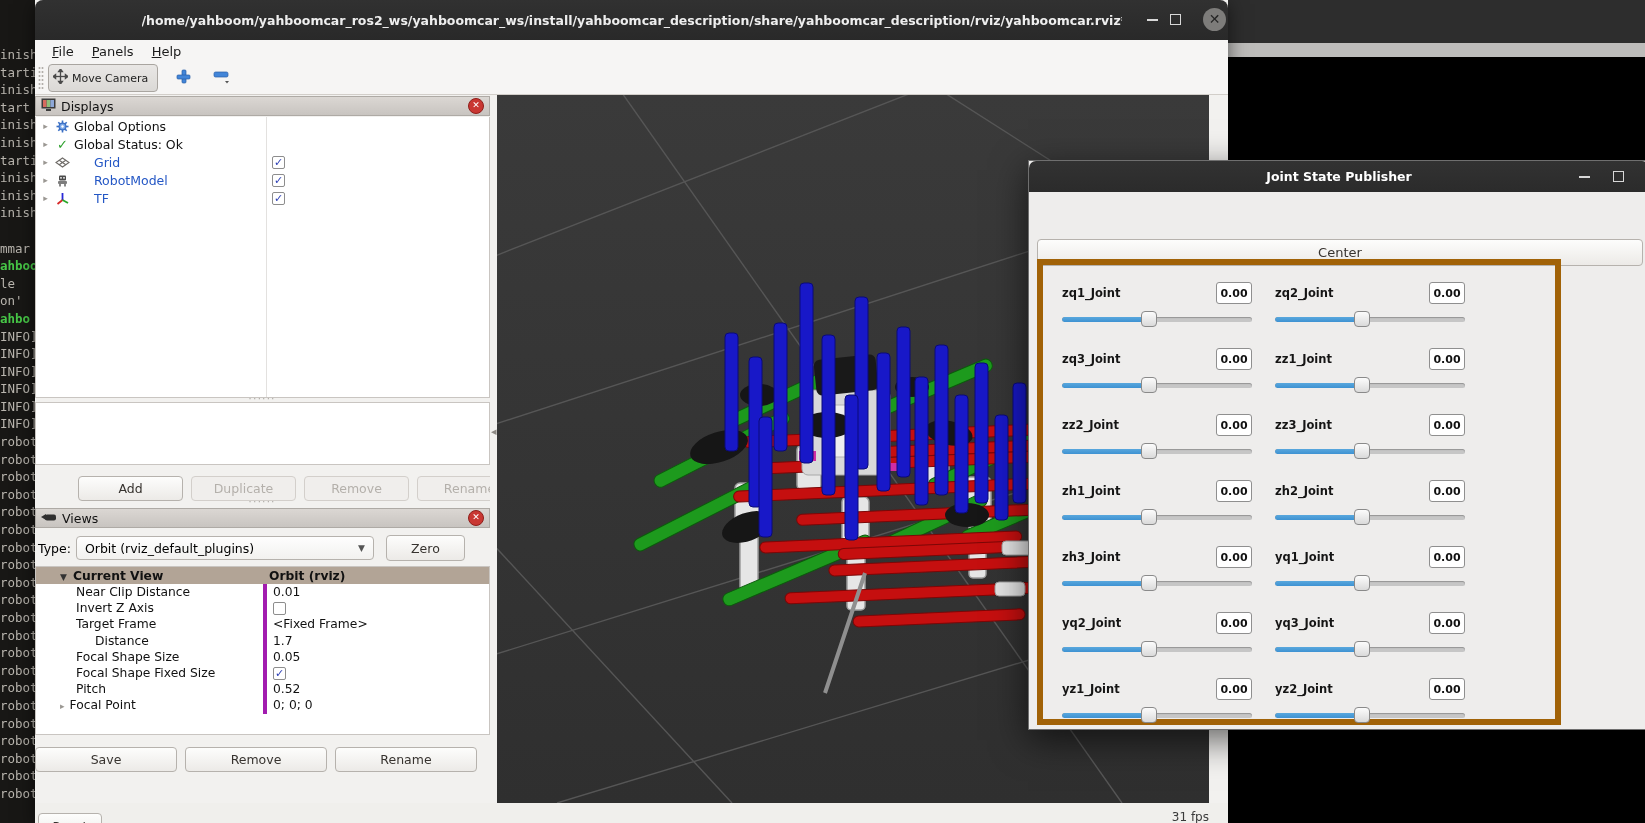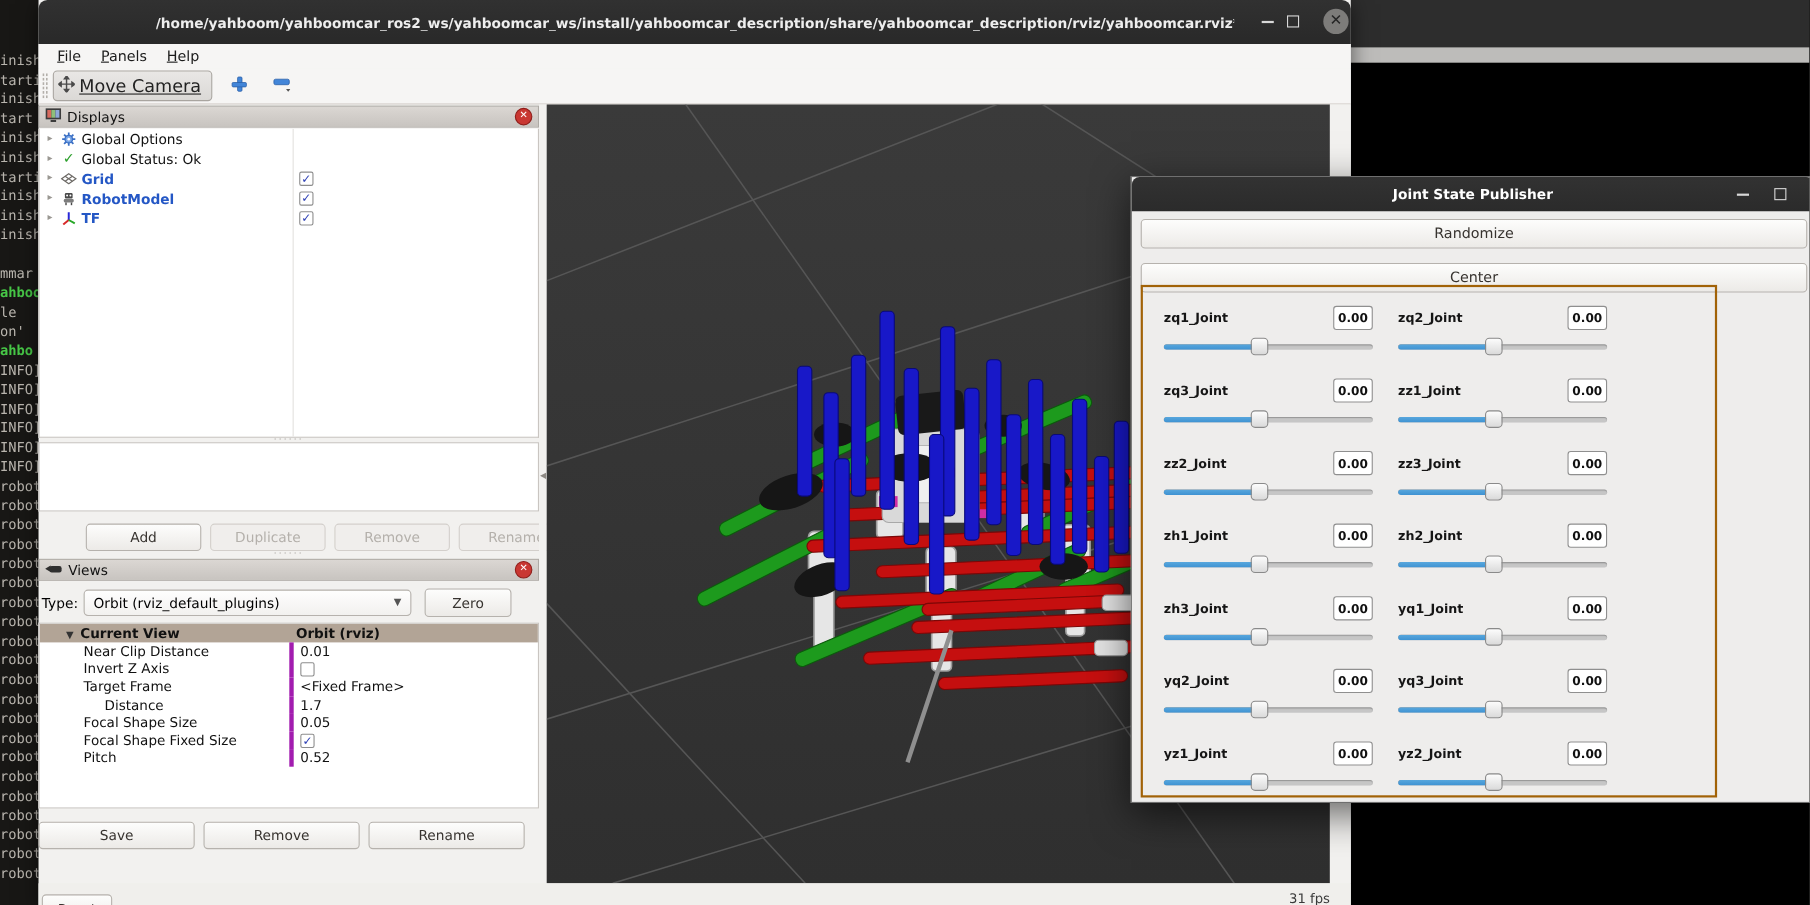"Move Camera" .tool-btn { font-size: 16px -> 11px; text-decoration: underline -> none }
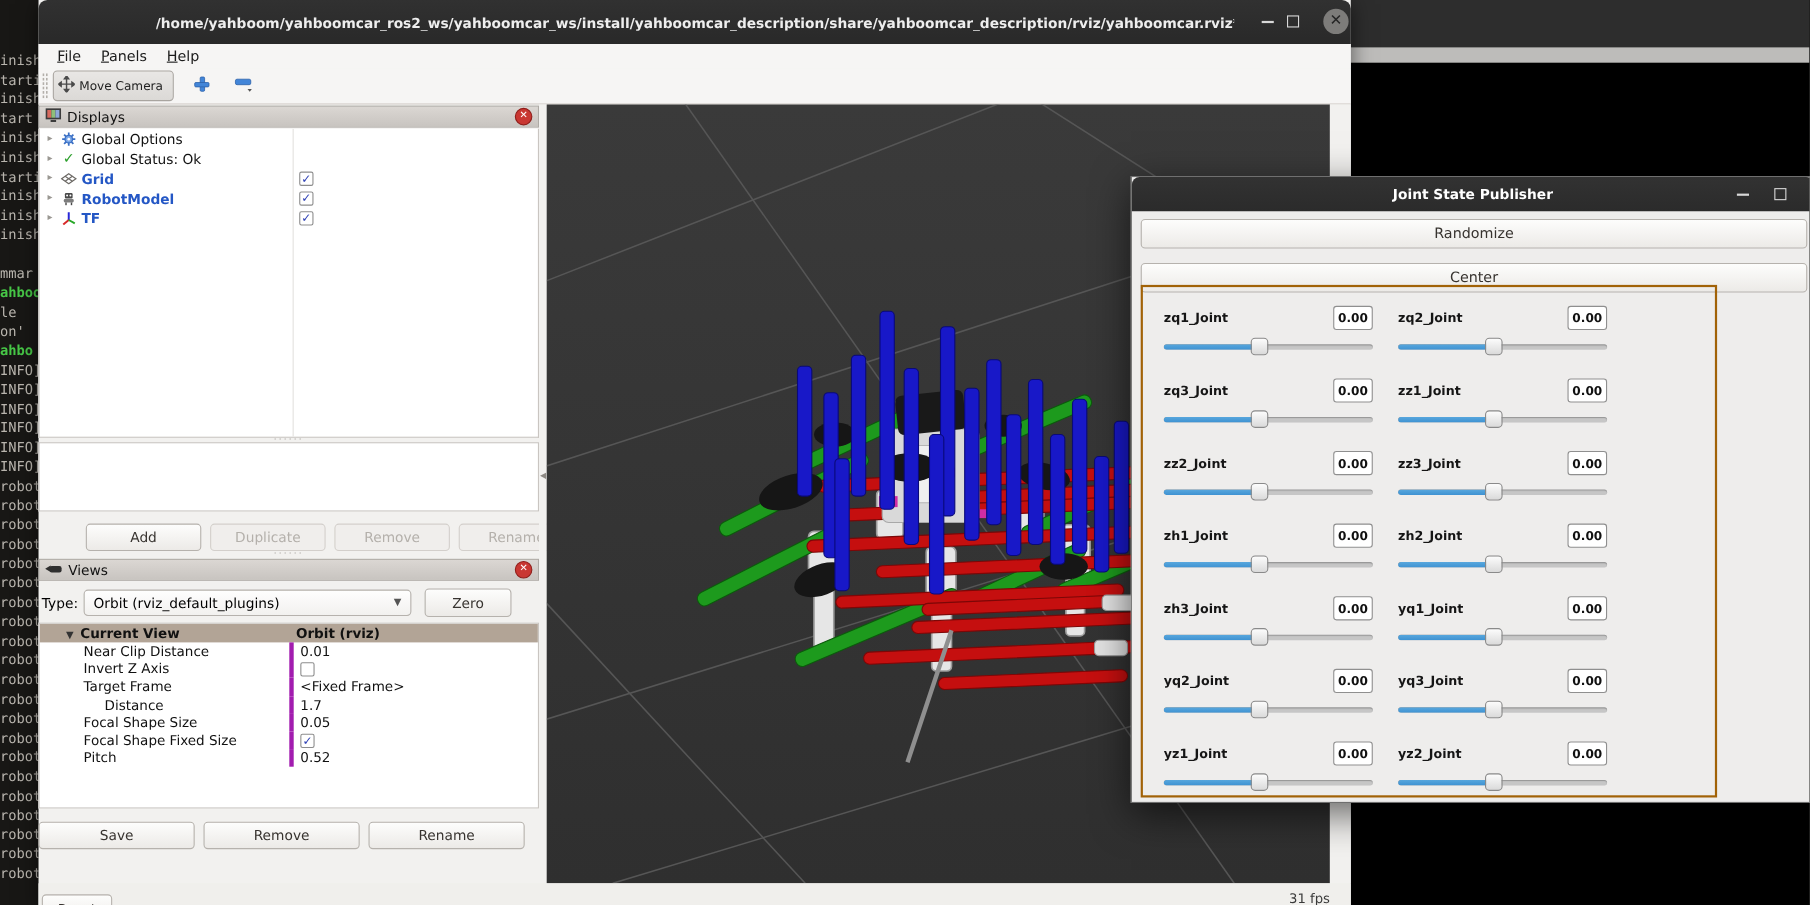"Grid" .trow .tlabel.accent { font-weight: bold -> normal; margin-left: none -> 20px }
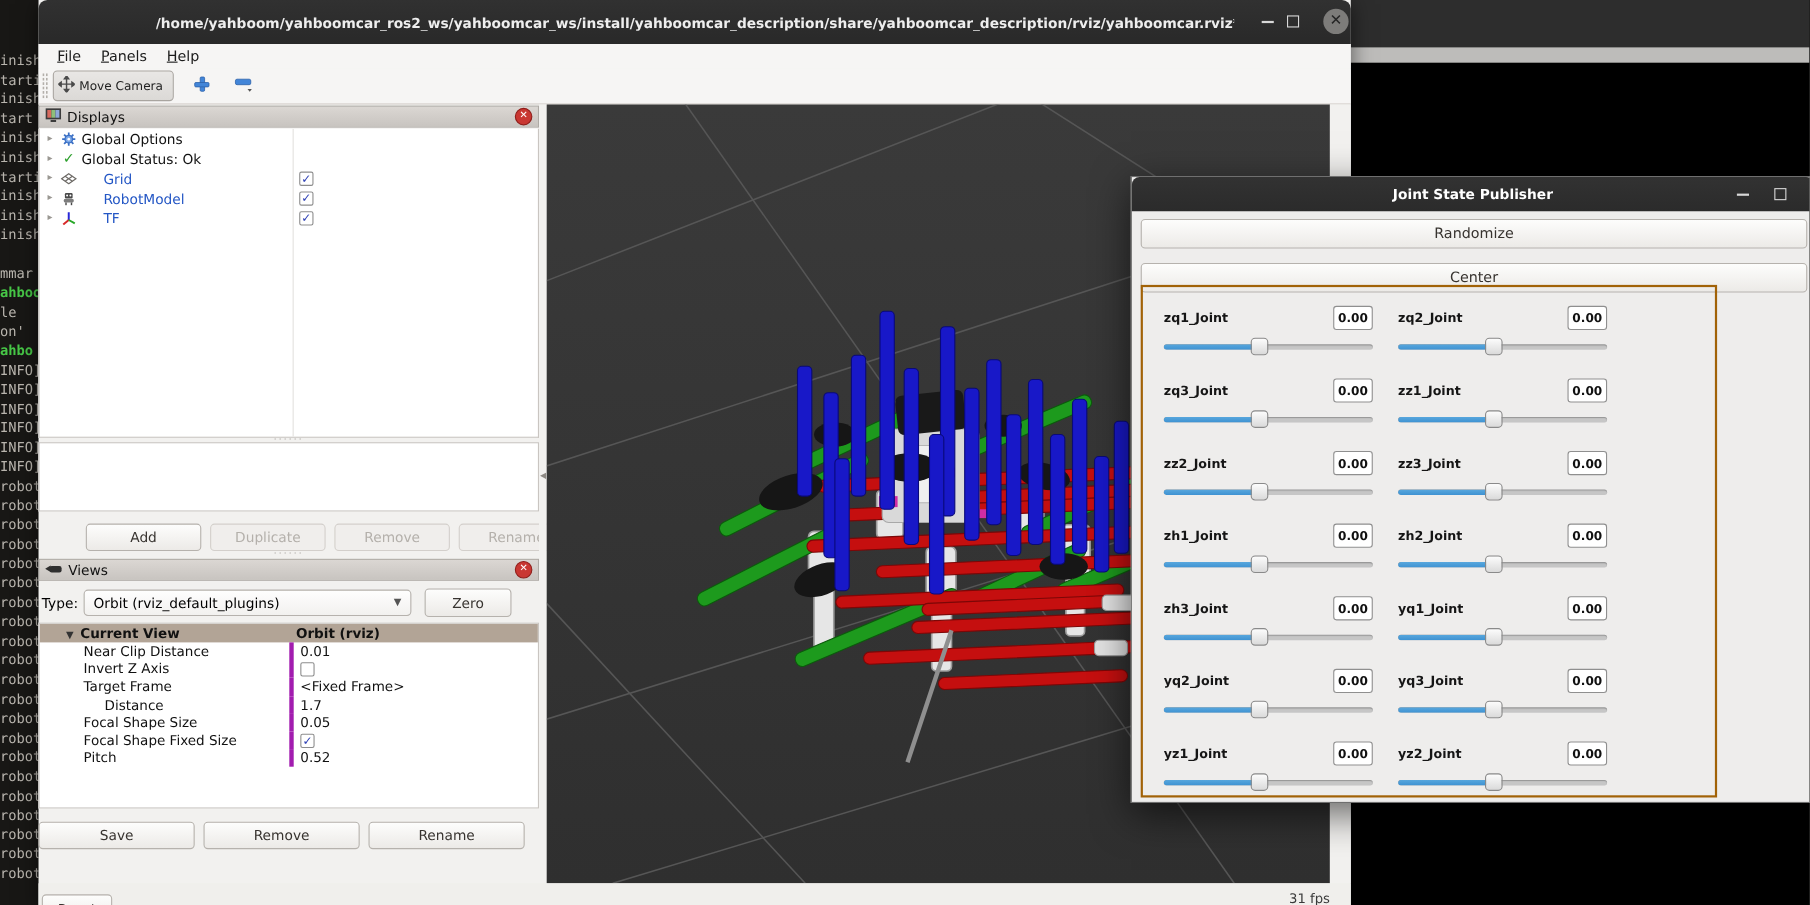"Randomize" div.btn { html: <div>Randomize</div> -> none }
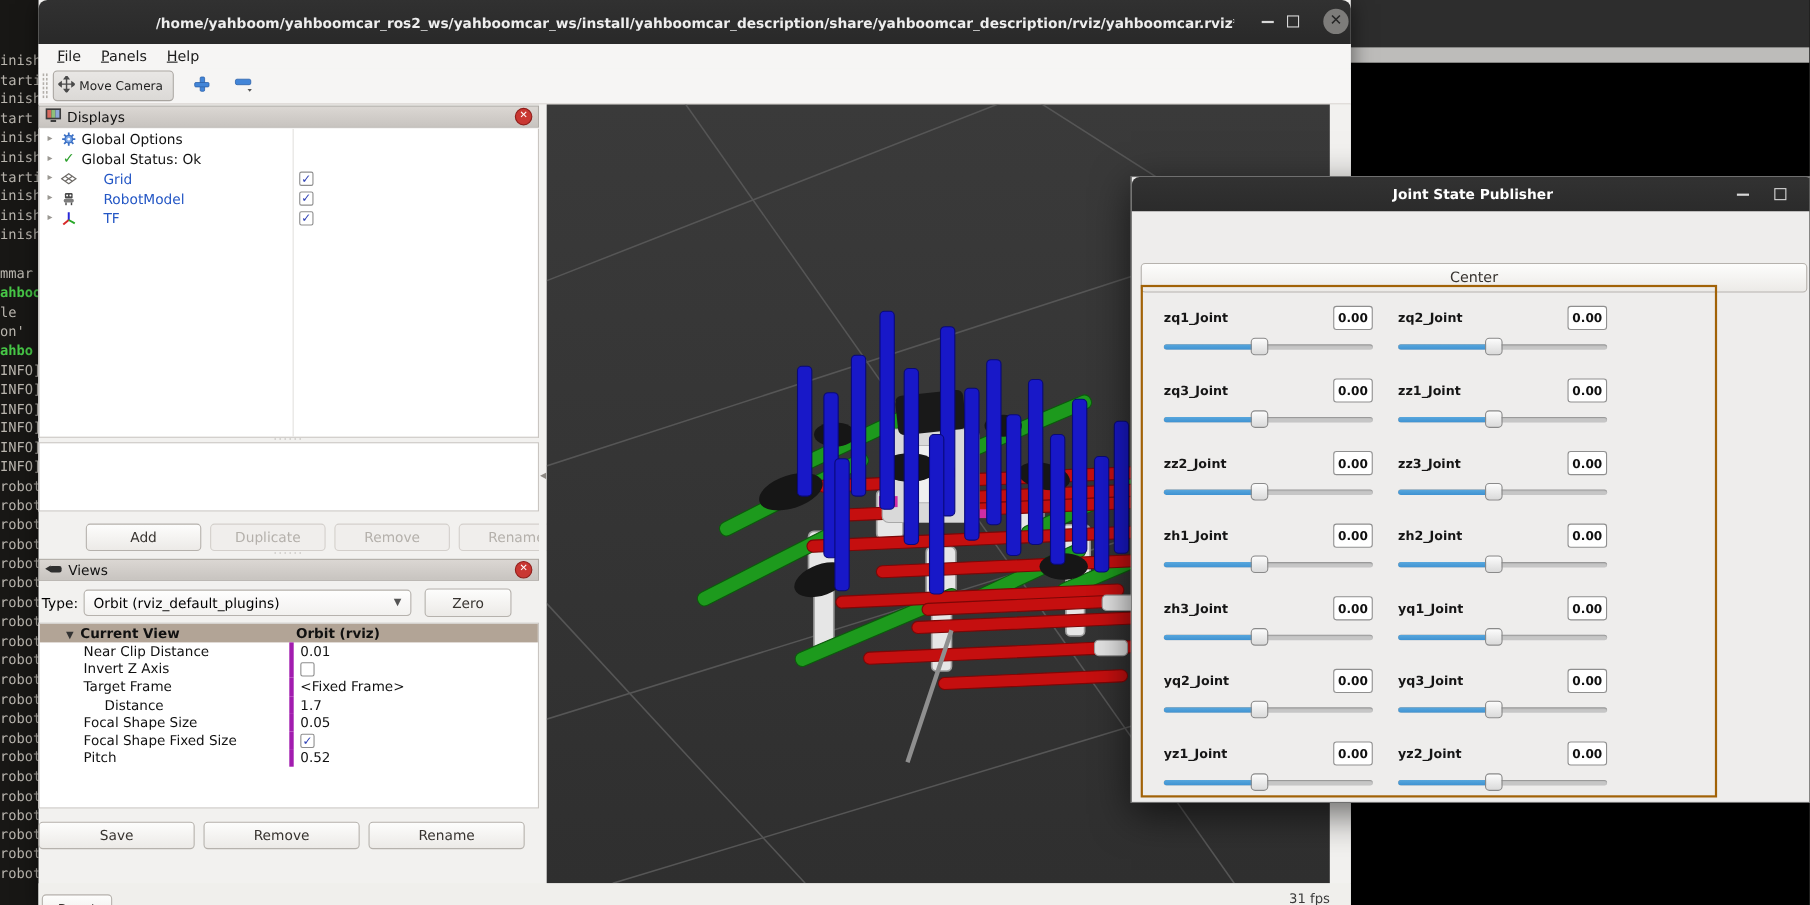"zq1_Joint" .joints { border: 2px solid #a16207 -> 6px solid #a16207 }
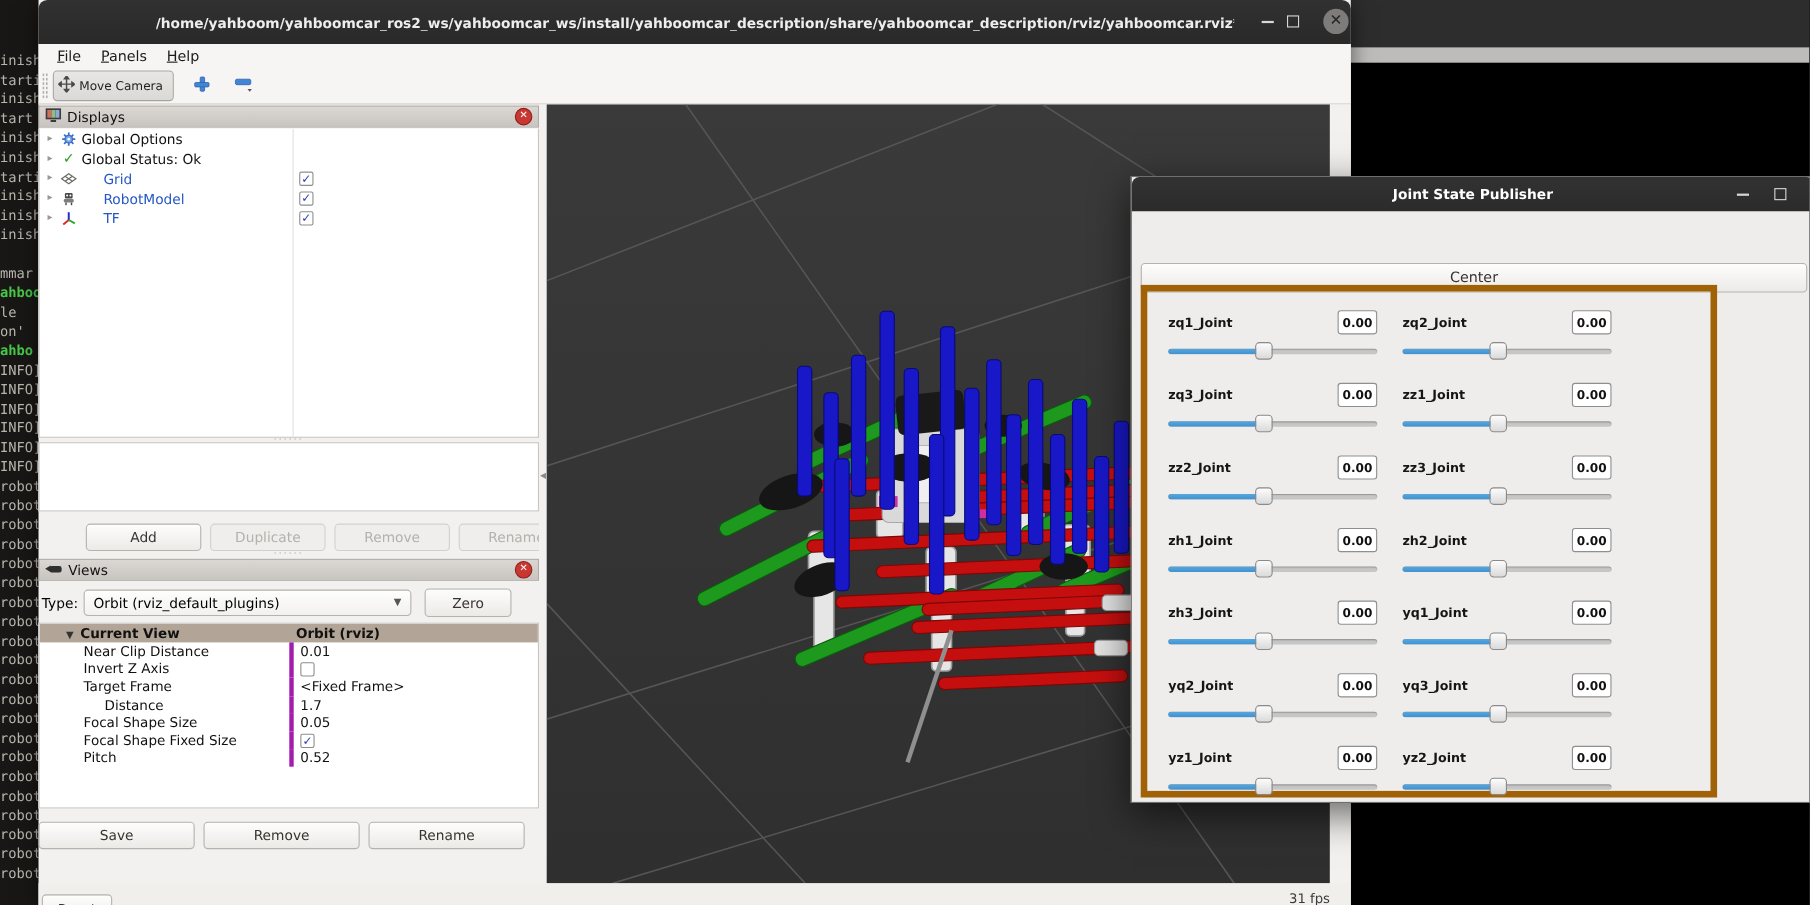"▸ Focal Point" div.vrow { html: none -> <div> <span><span>▸</span>Focal Point</span> <span>0; 0; 0</span> </div> }
